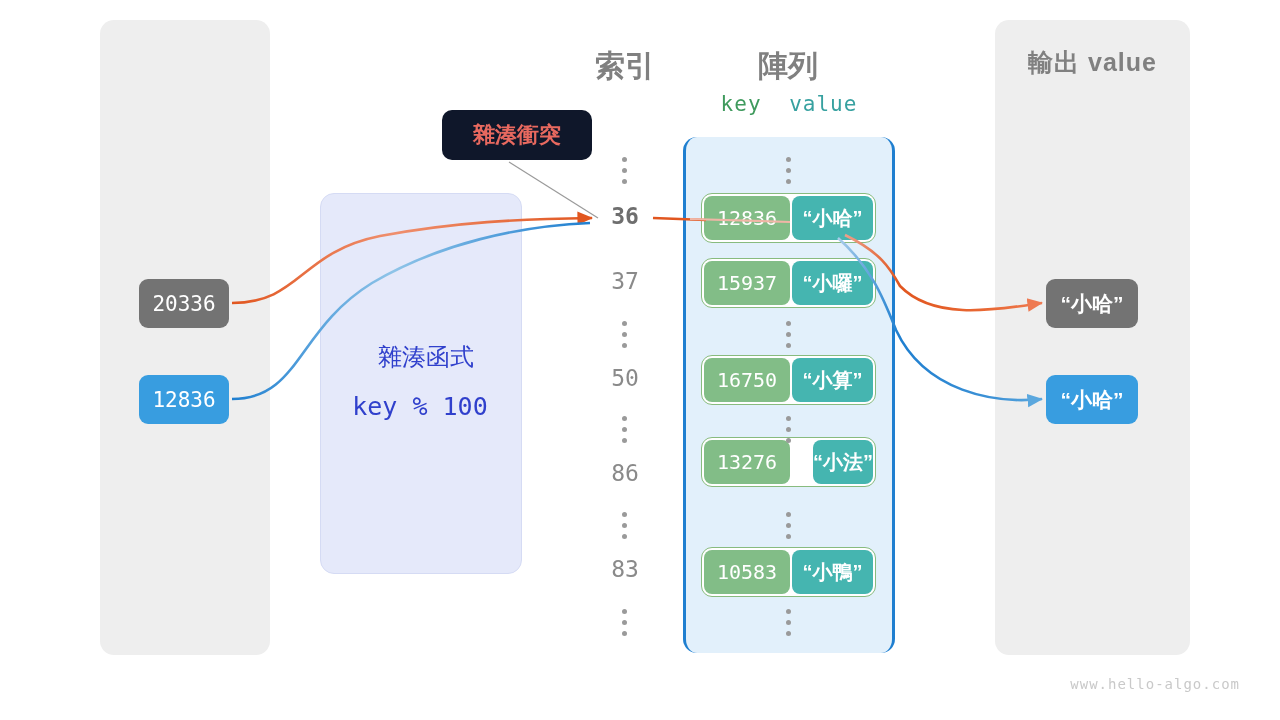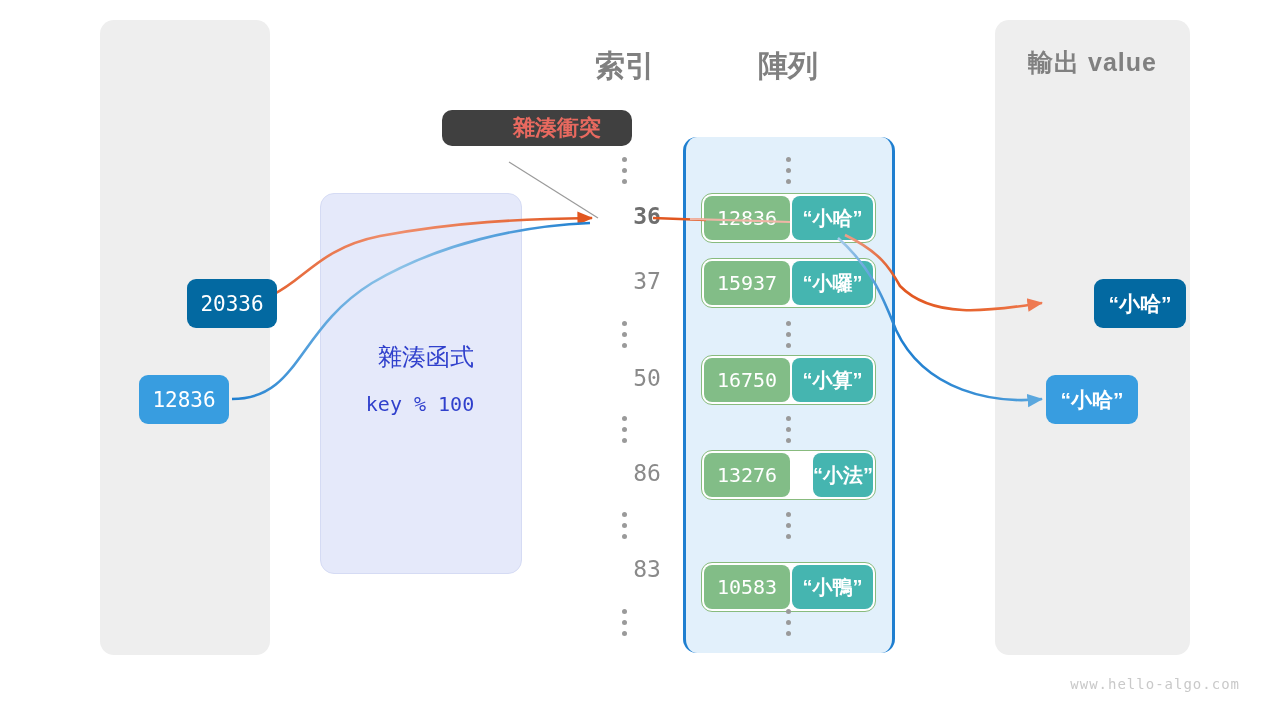"key value" div { html: none -> <div> <span>key</span> <span>value</span> </div> }
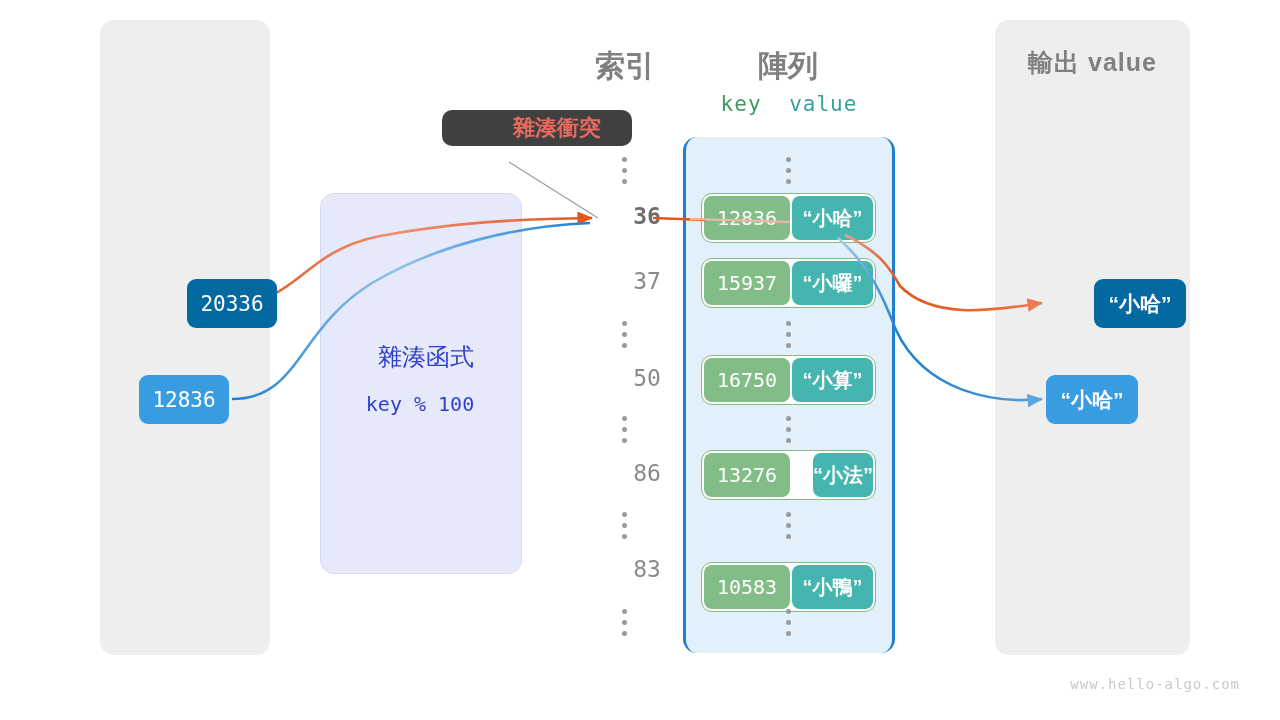"雜湊衝突" #collision-label { background: #404040 -> #0f172a; height: 36px -> 50px; padding-left: 40px -> none }
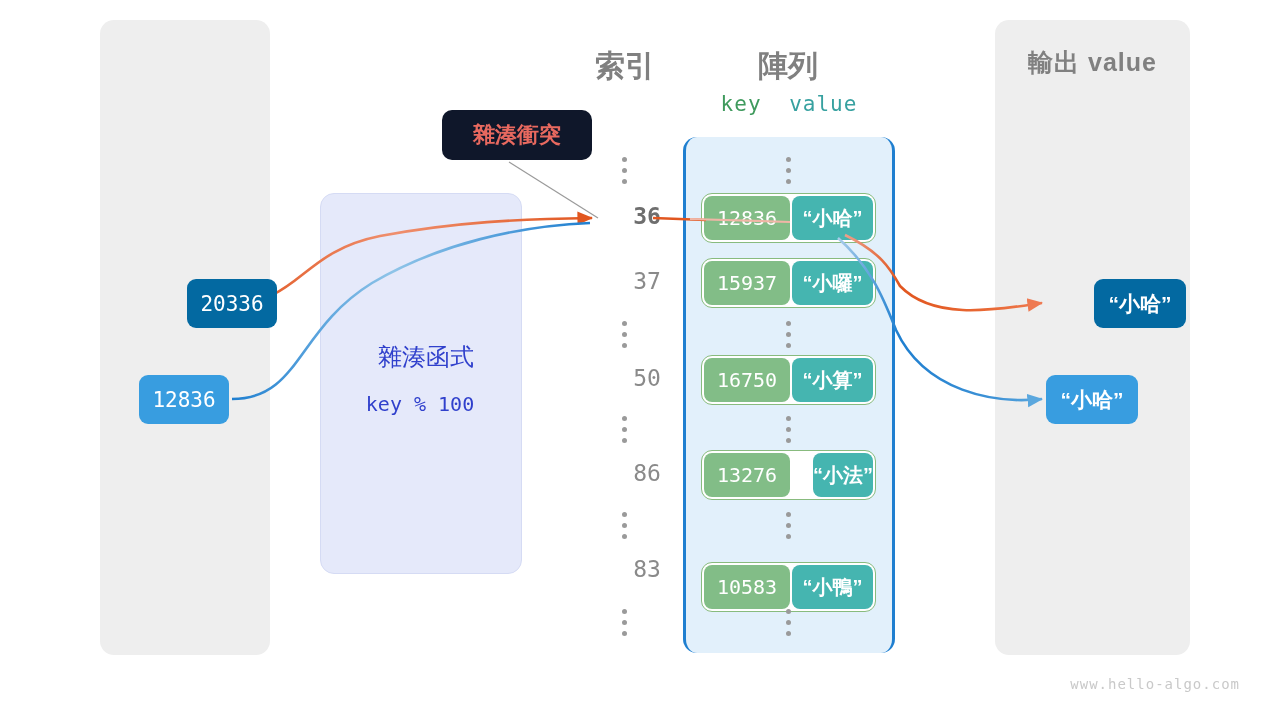"36" .idx { left: 607px -> 585px }
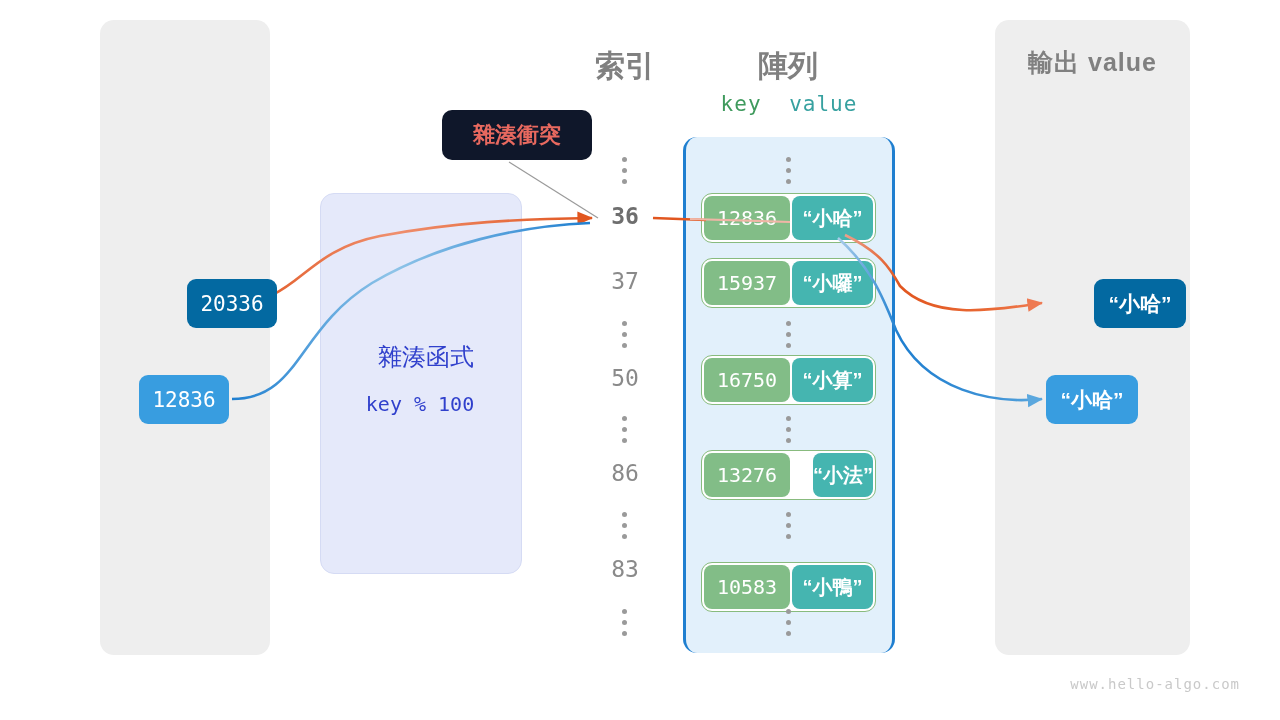"20336" .chip-orange { background: #0369a1 -> #737373; margin-left: 48px -> none }
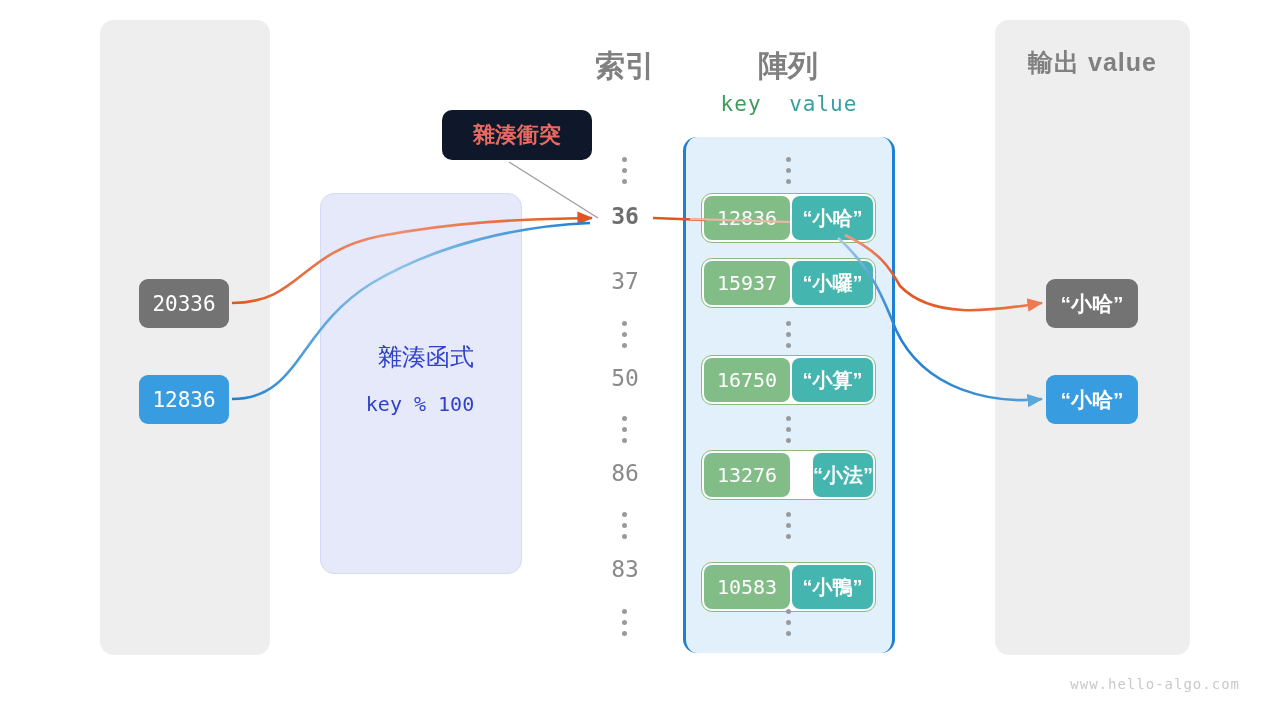"key % 100" #hash-formula { font-size: 20px -> 25px }
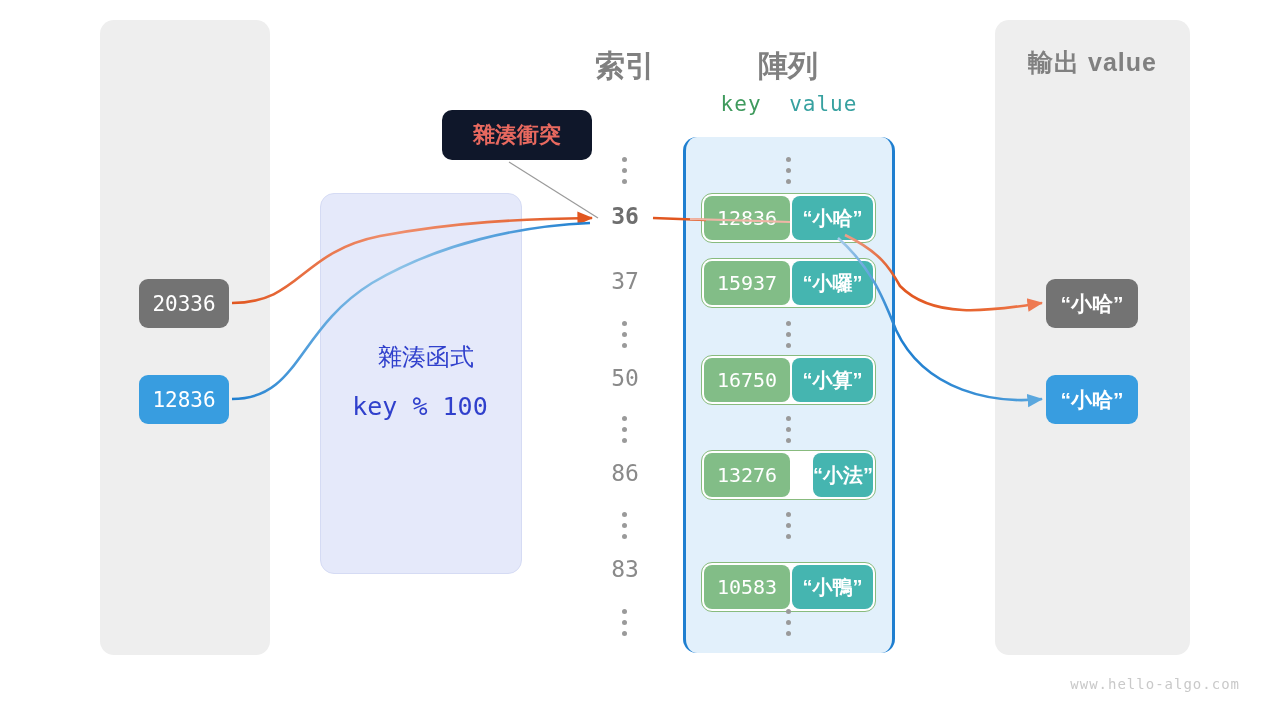"13276" div.entry { top: 450px -> 437px }
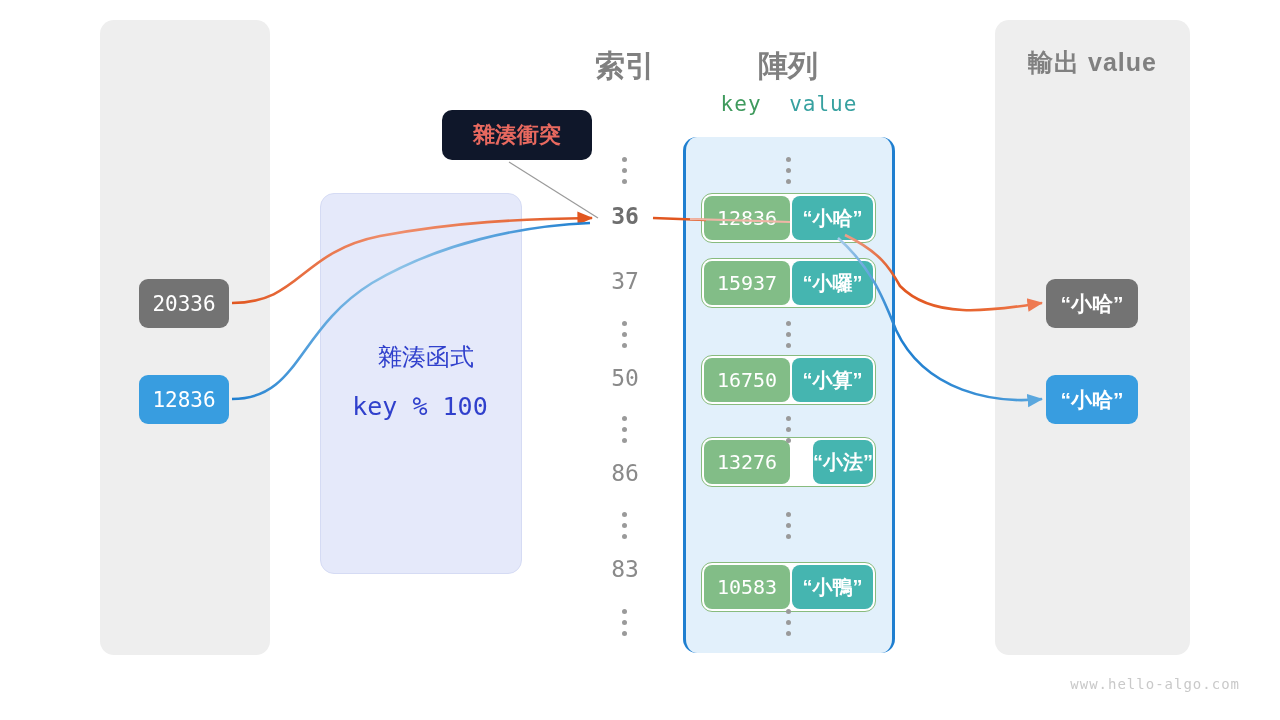"10583" div.entry { top: 562px -> 547px }
